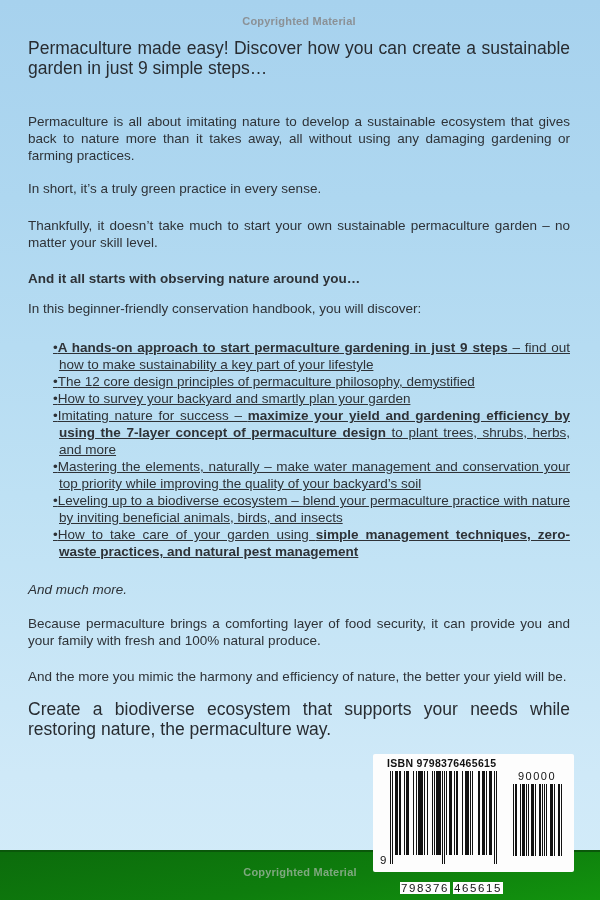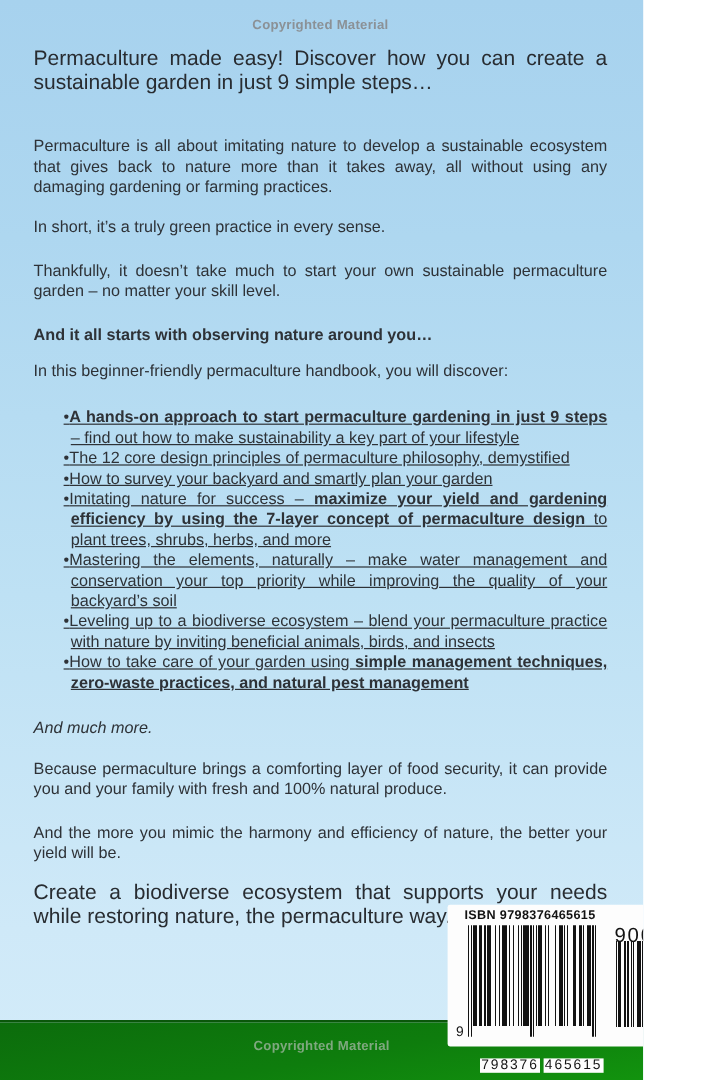"Copyrighted Material" .cover { width: 536px -> 600px }
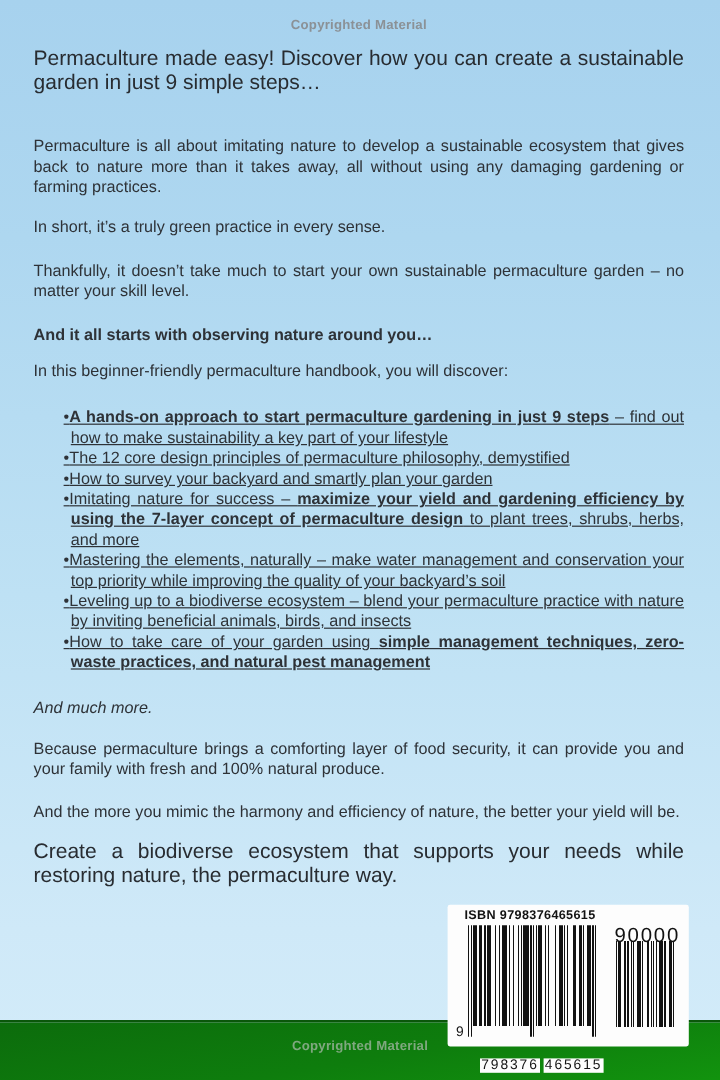"In this beginner-friendly permaculture" div.para { text: permaculture -> conservation }
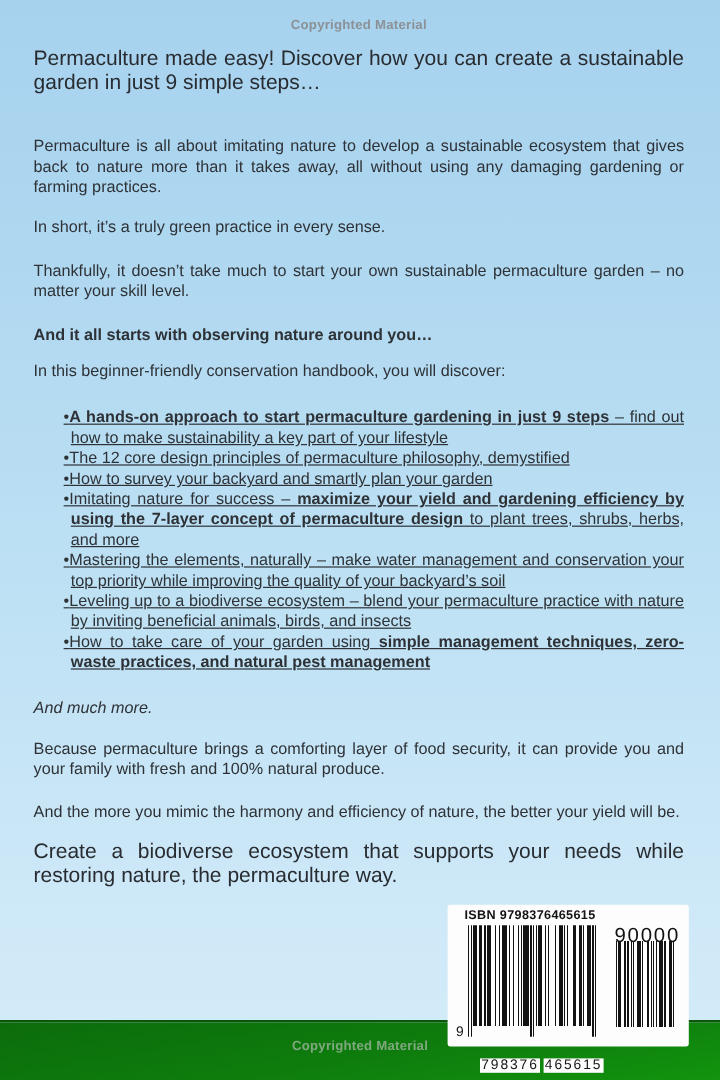"90000" .addon-num { font-size: 17px -> 11px }
